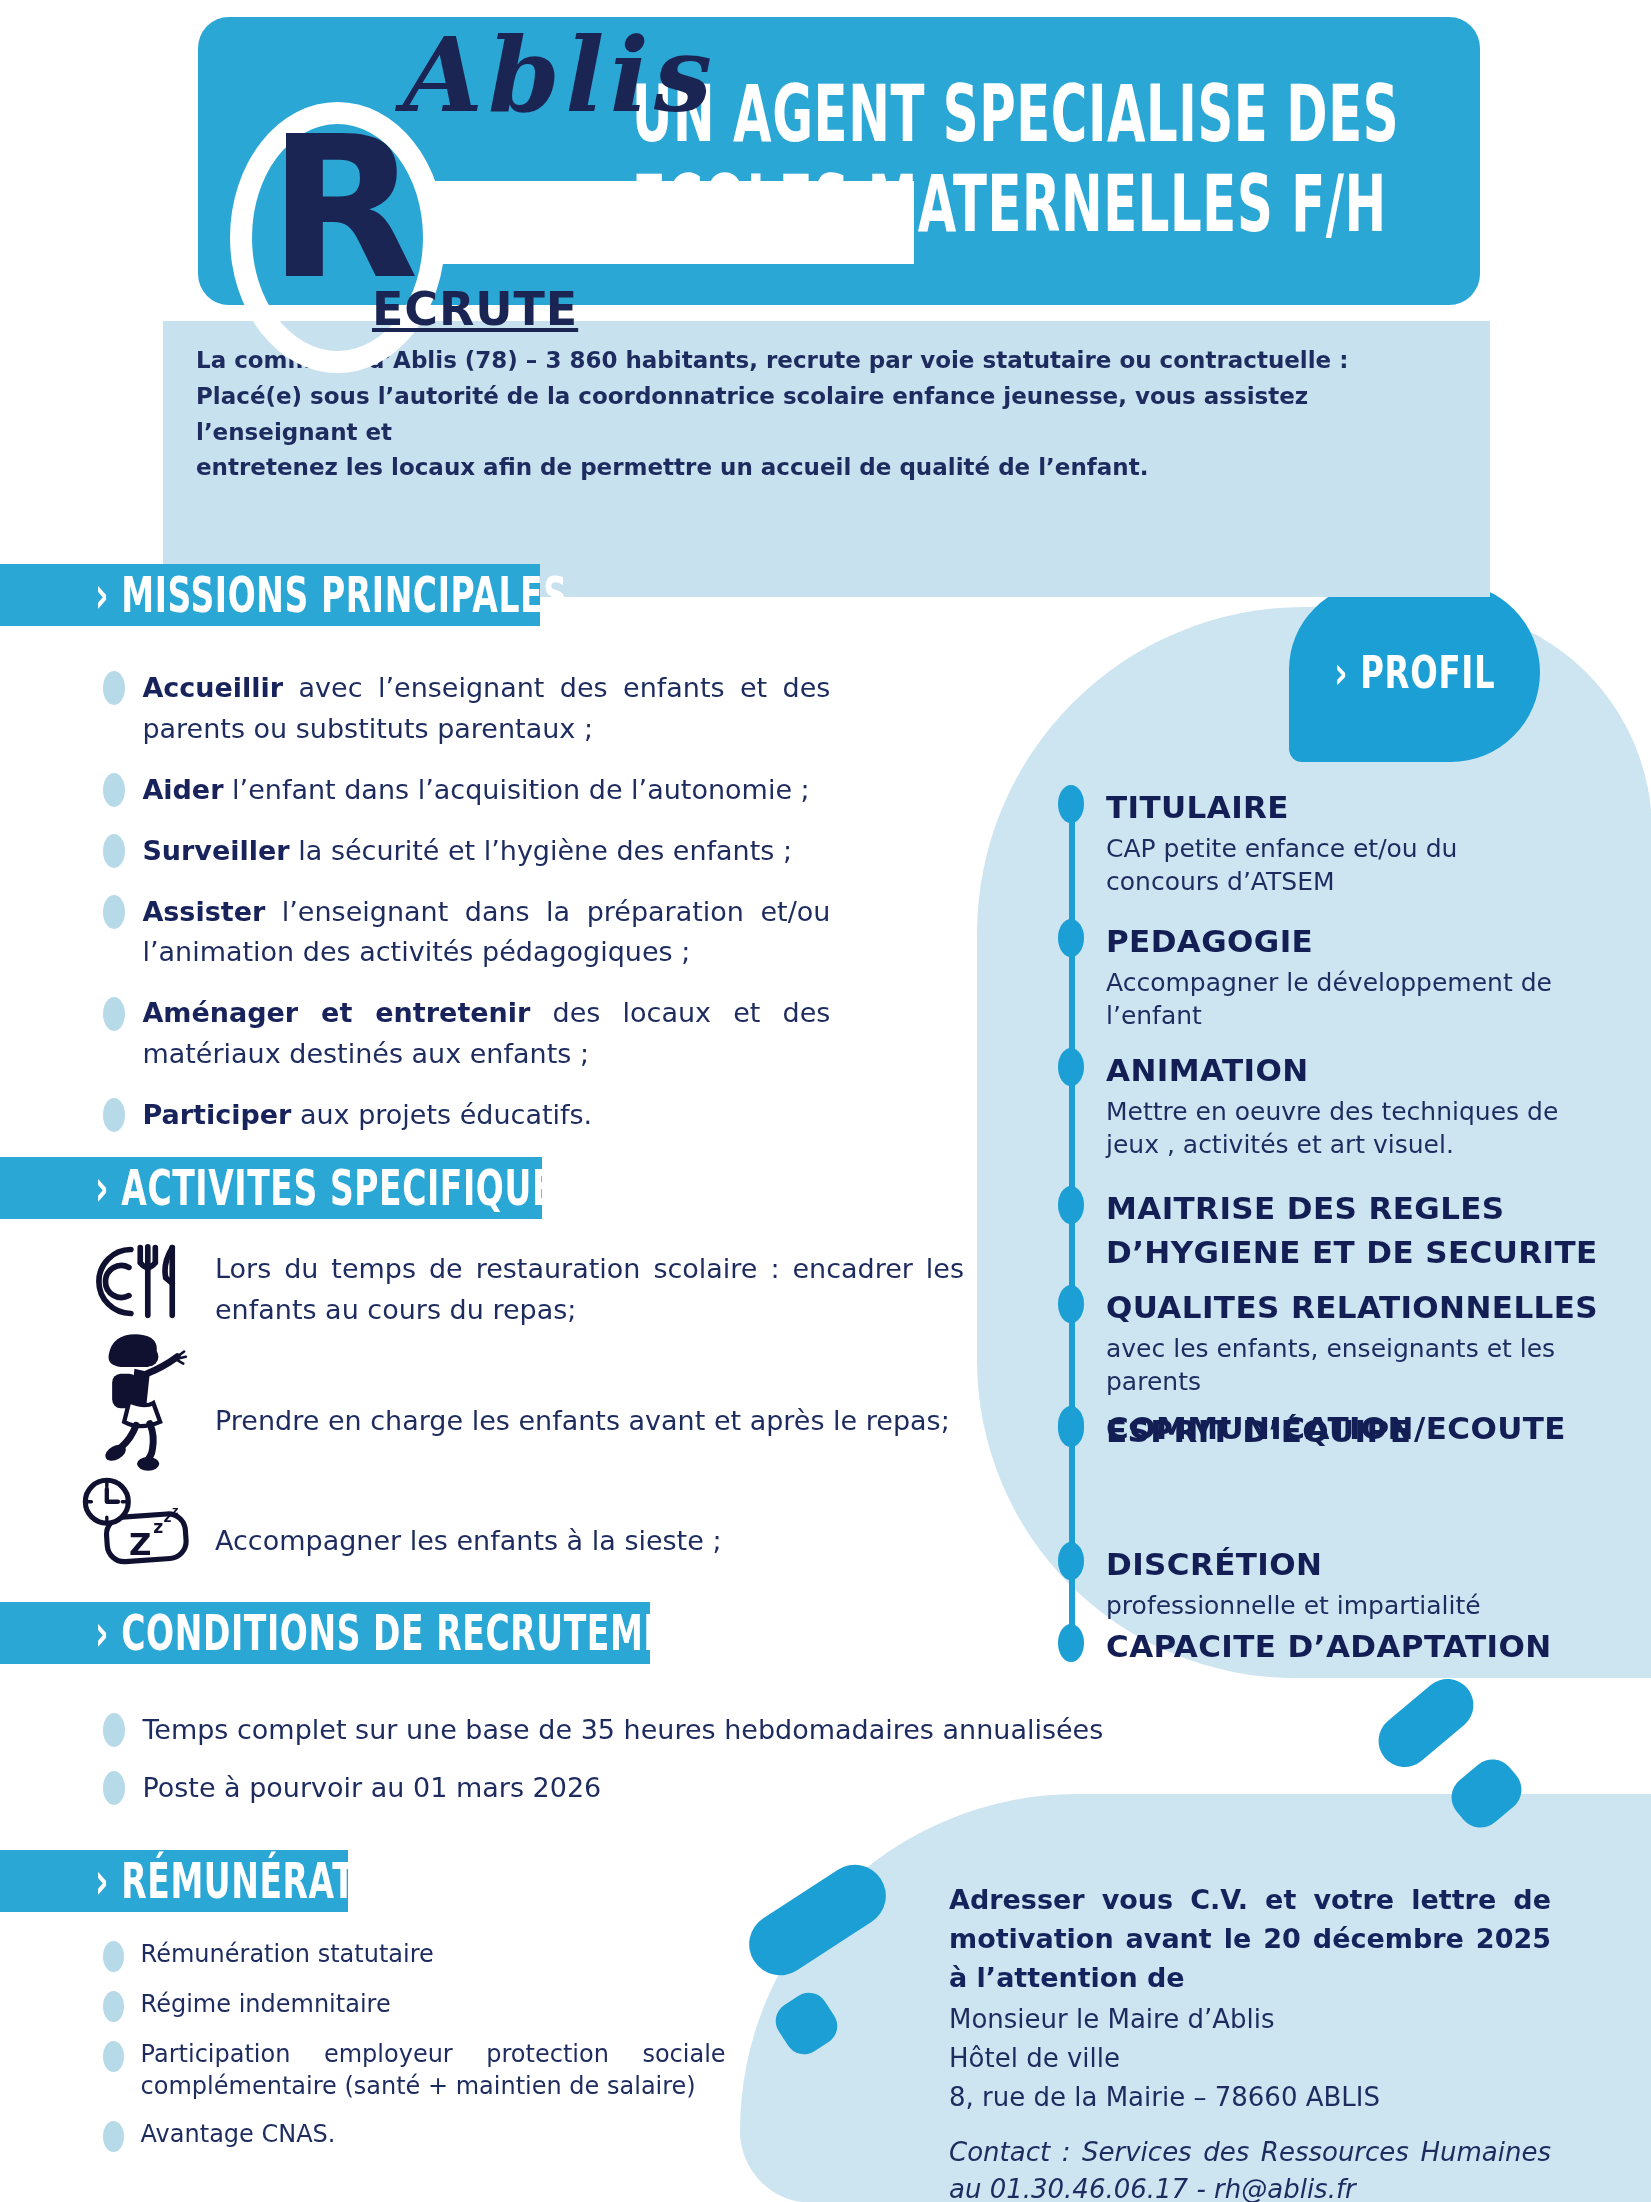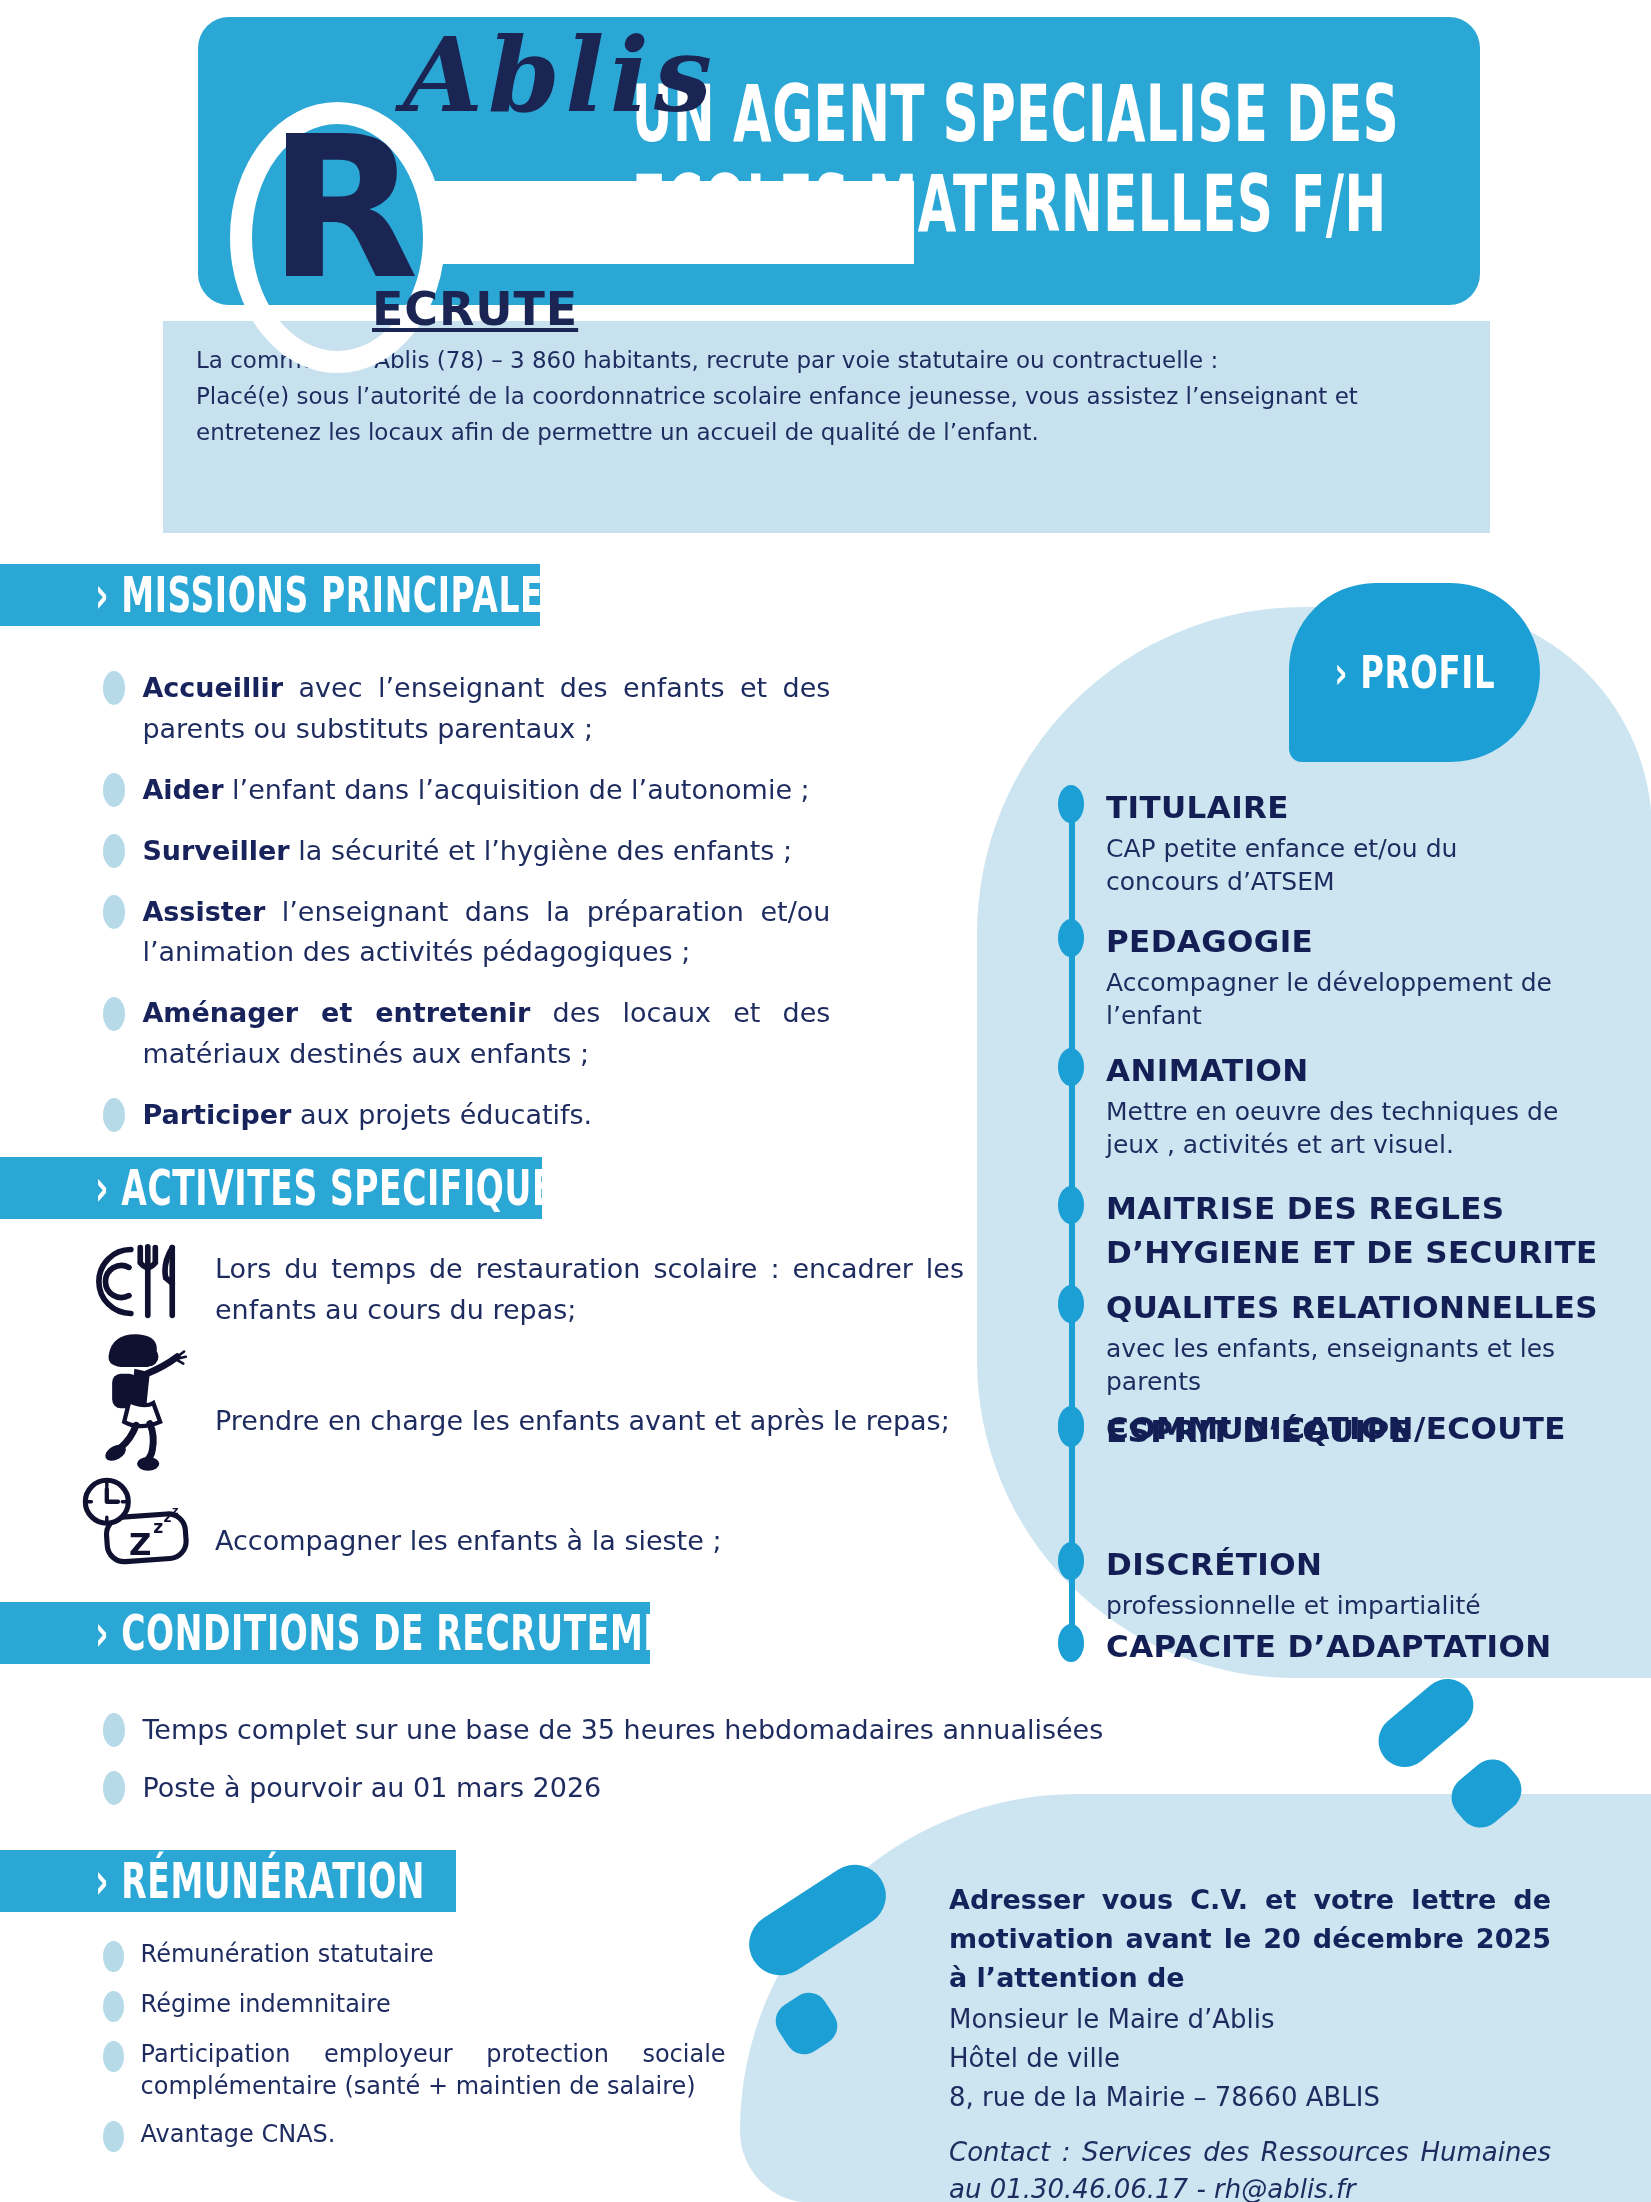"La commune d’Ablis (78) –" .intro { font-weight: none -> bold; height: 212px -> 276px }
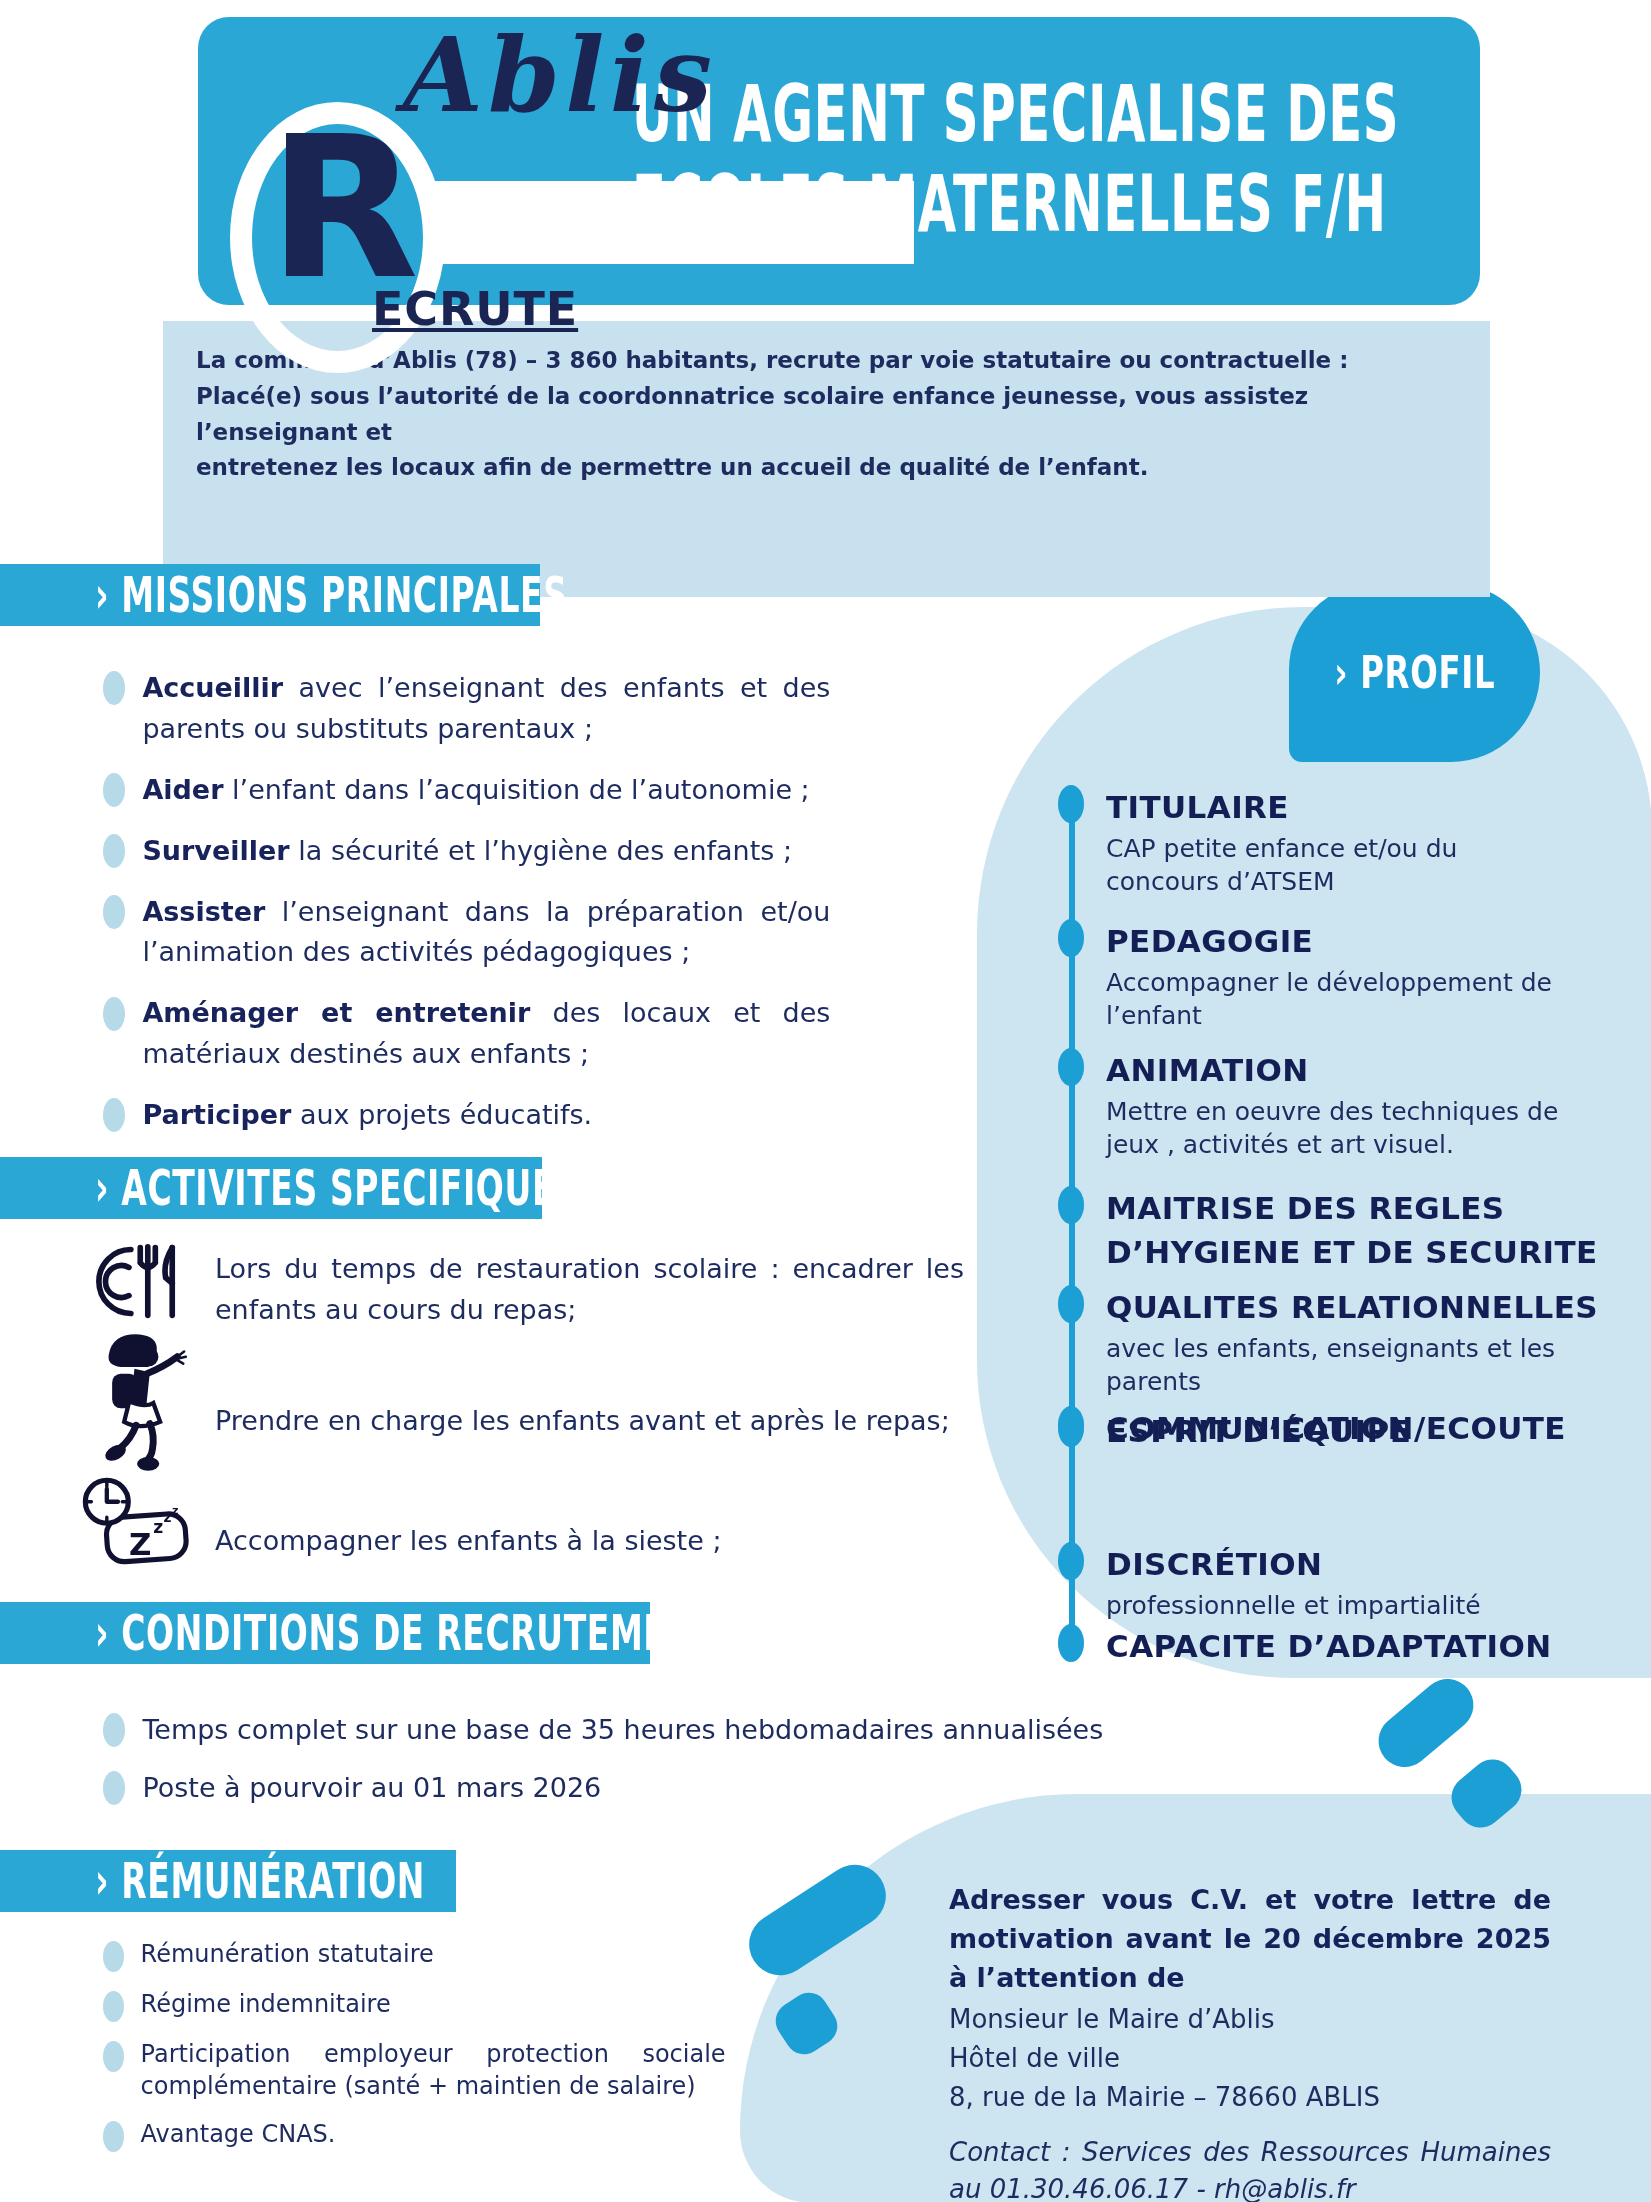"› RÉMUNÉRATION" #sec-remuneration { width: 456px -> 348px }
